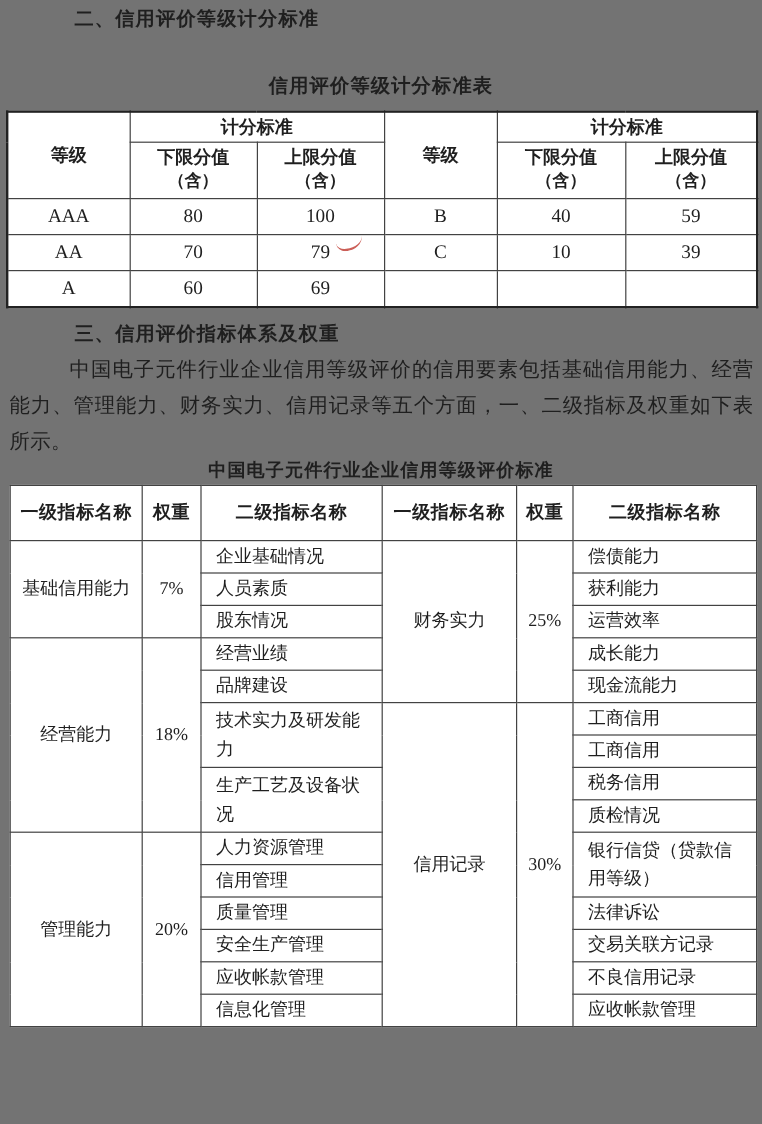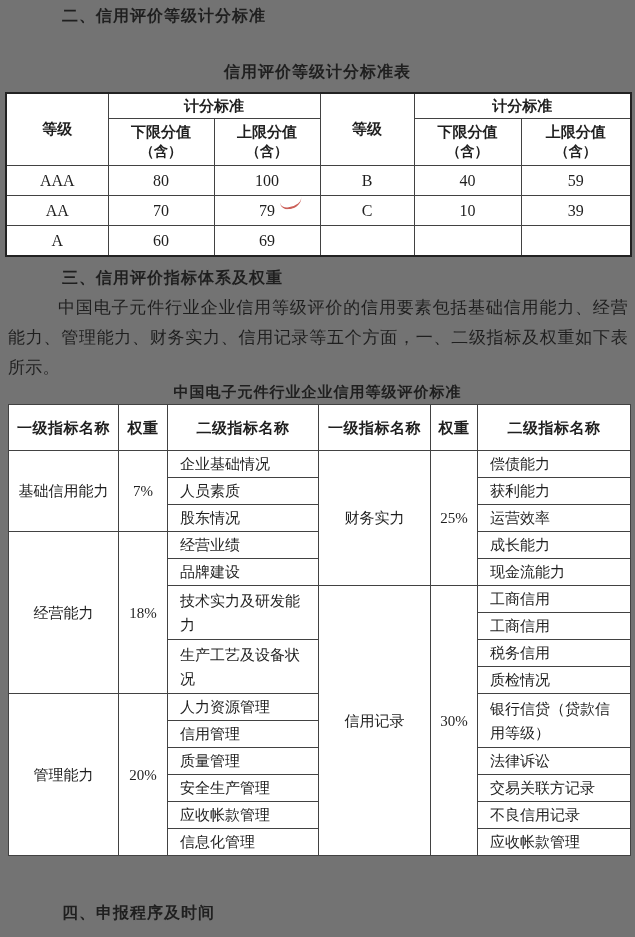"四、申报程序及时间" div.sec-heading { html: <div>四、申报程序及时间</div> -> none }
